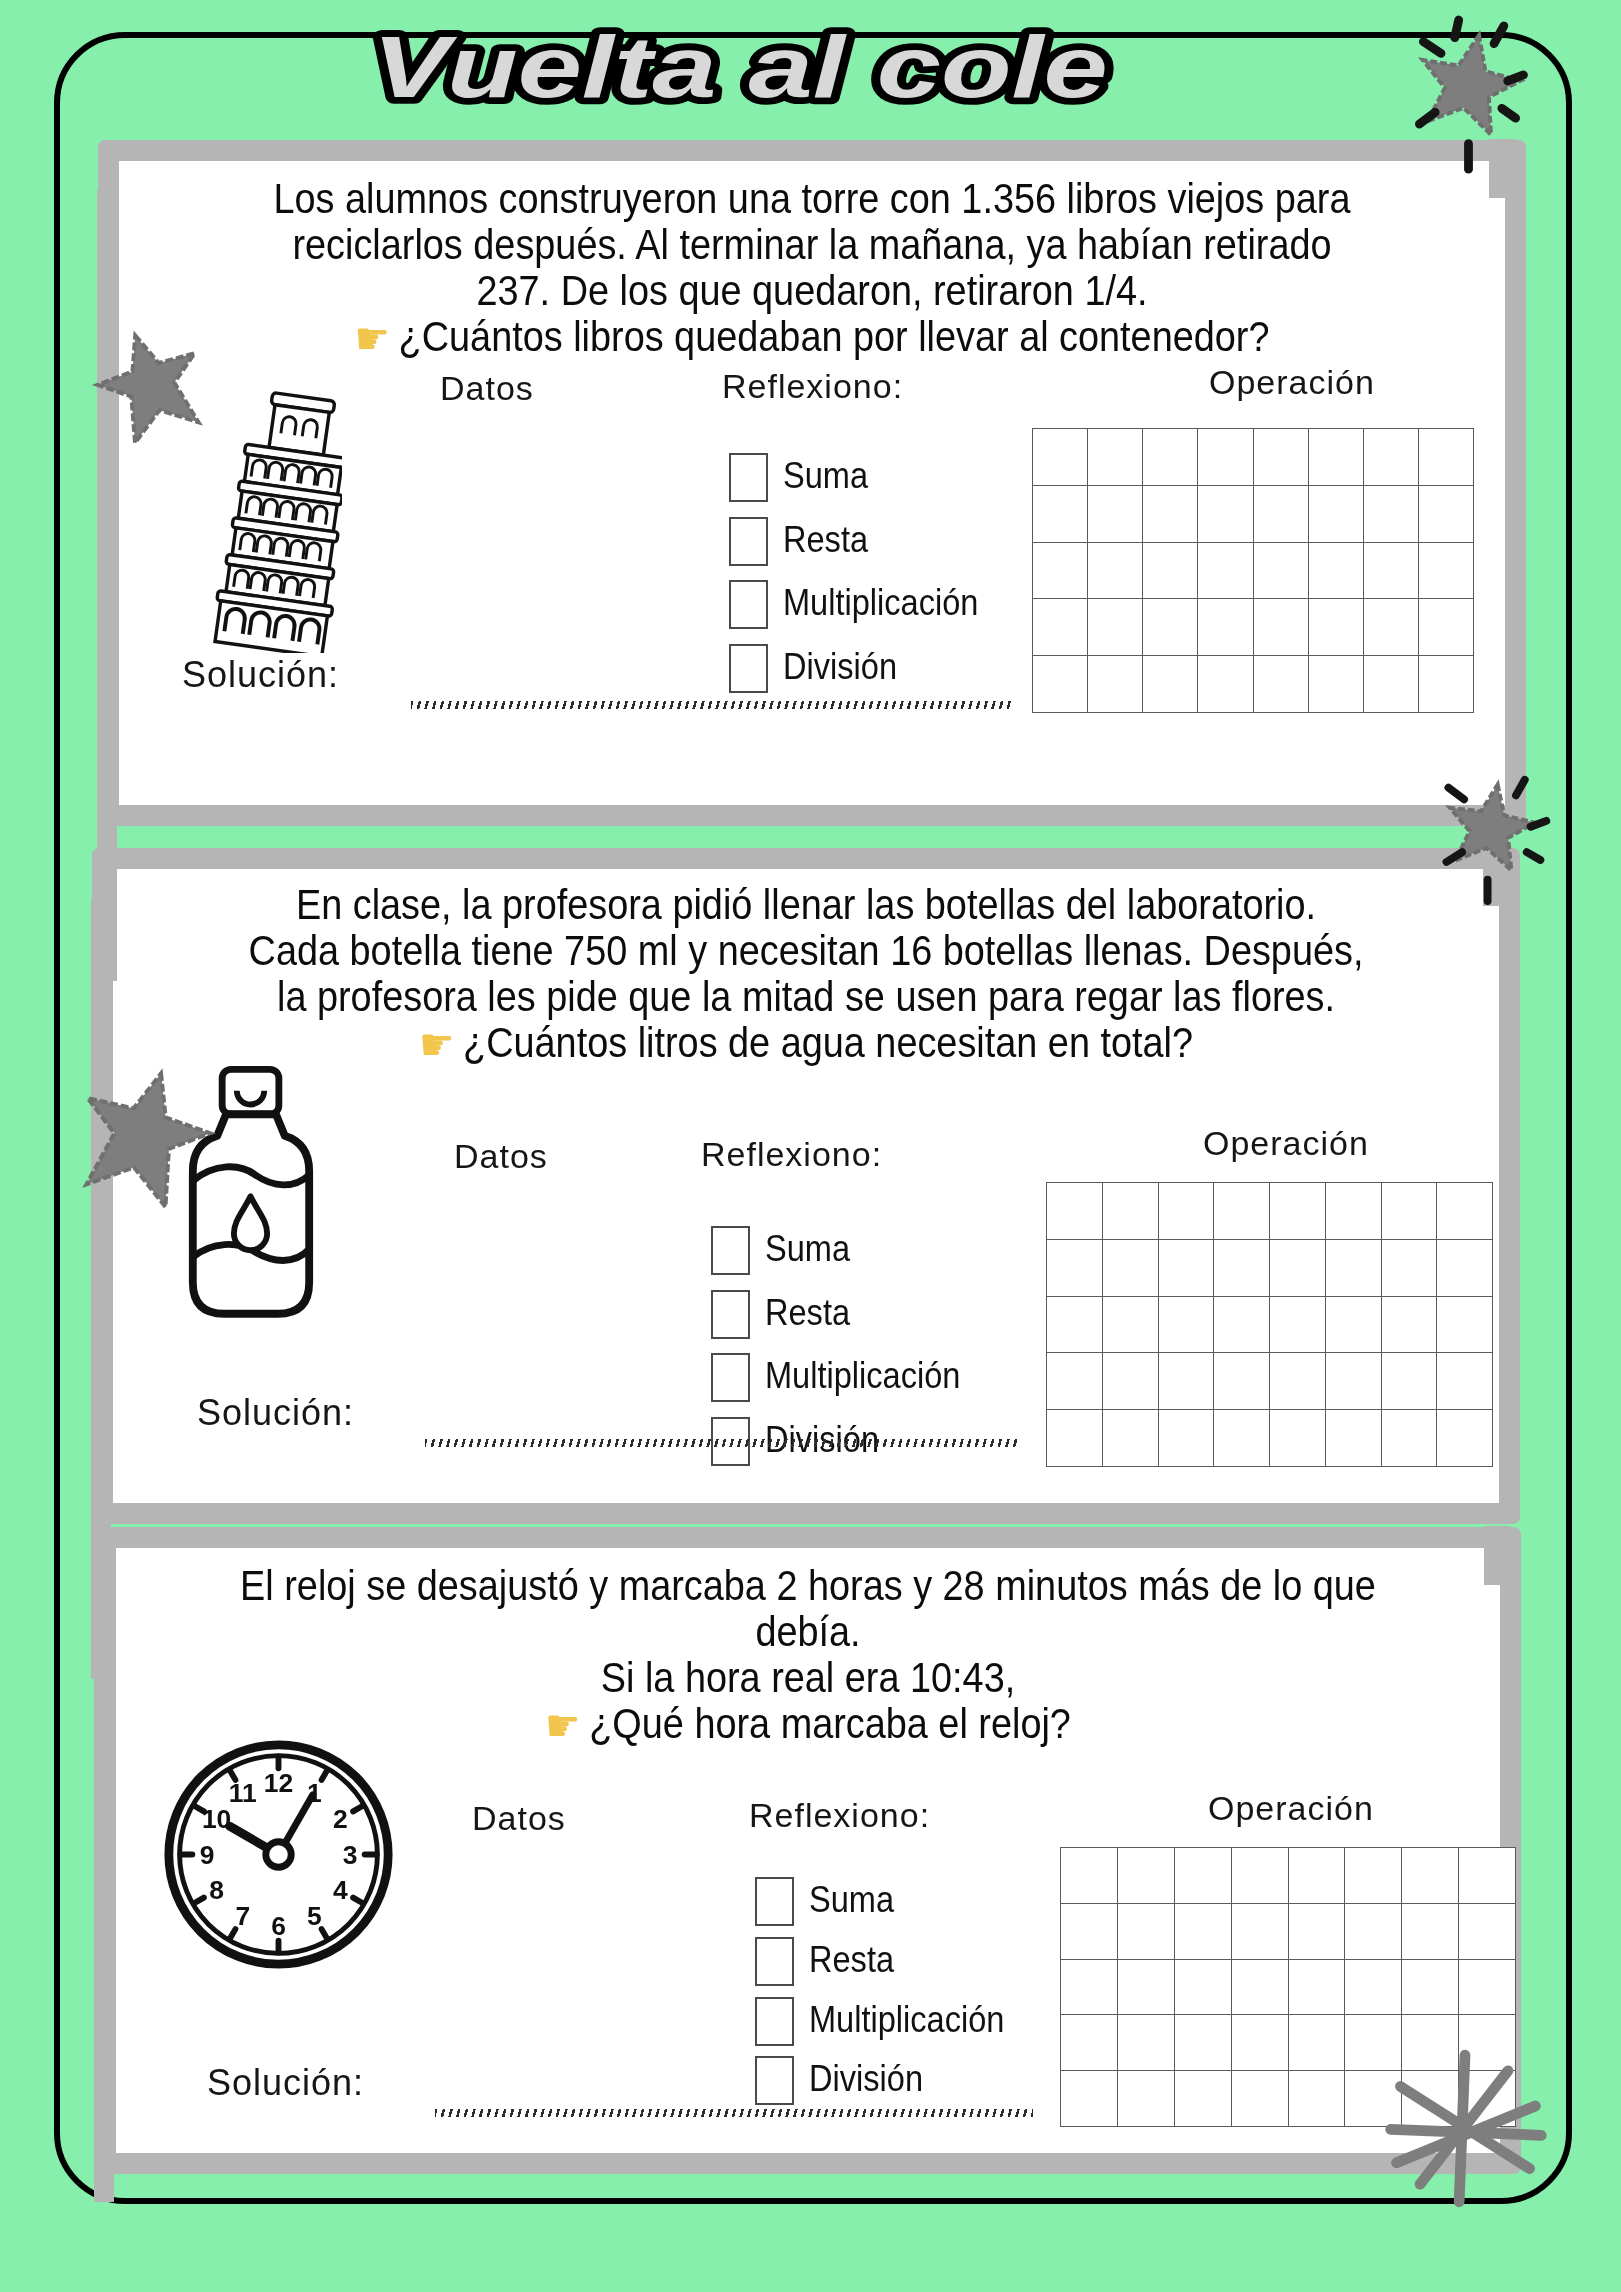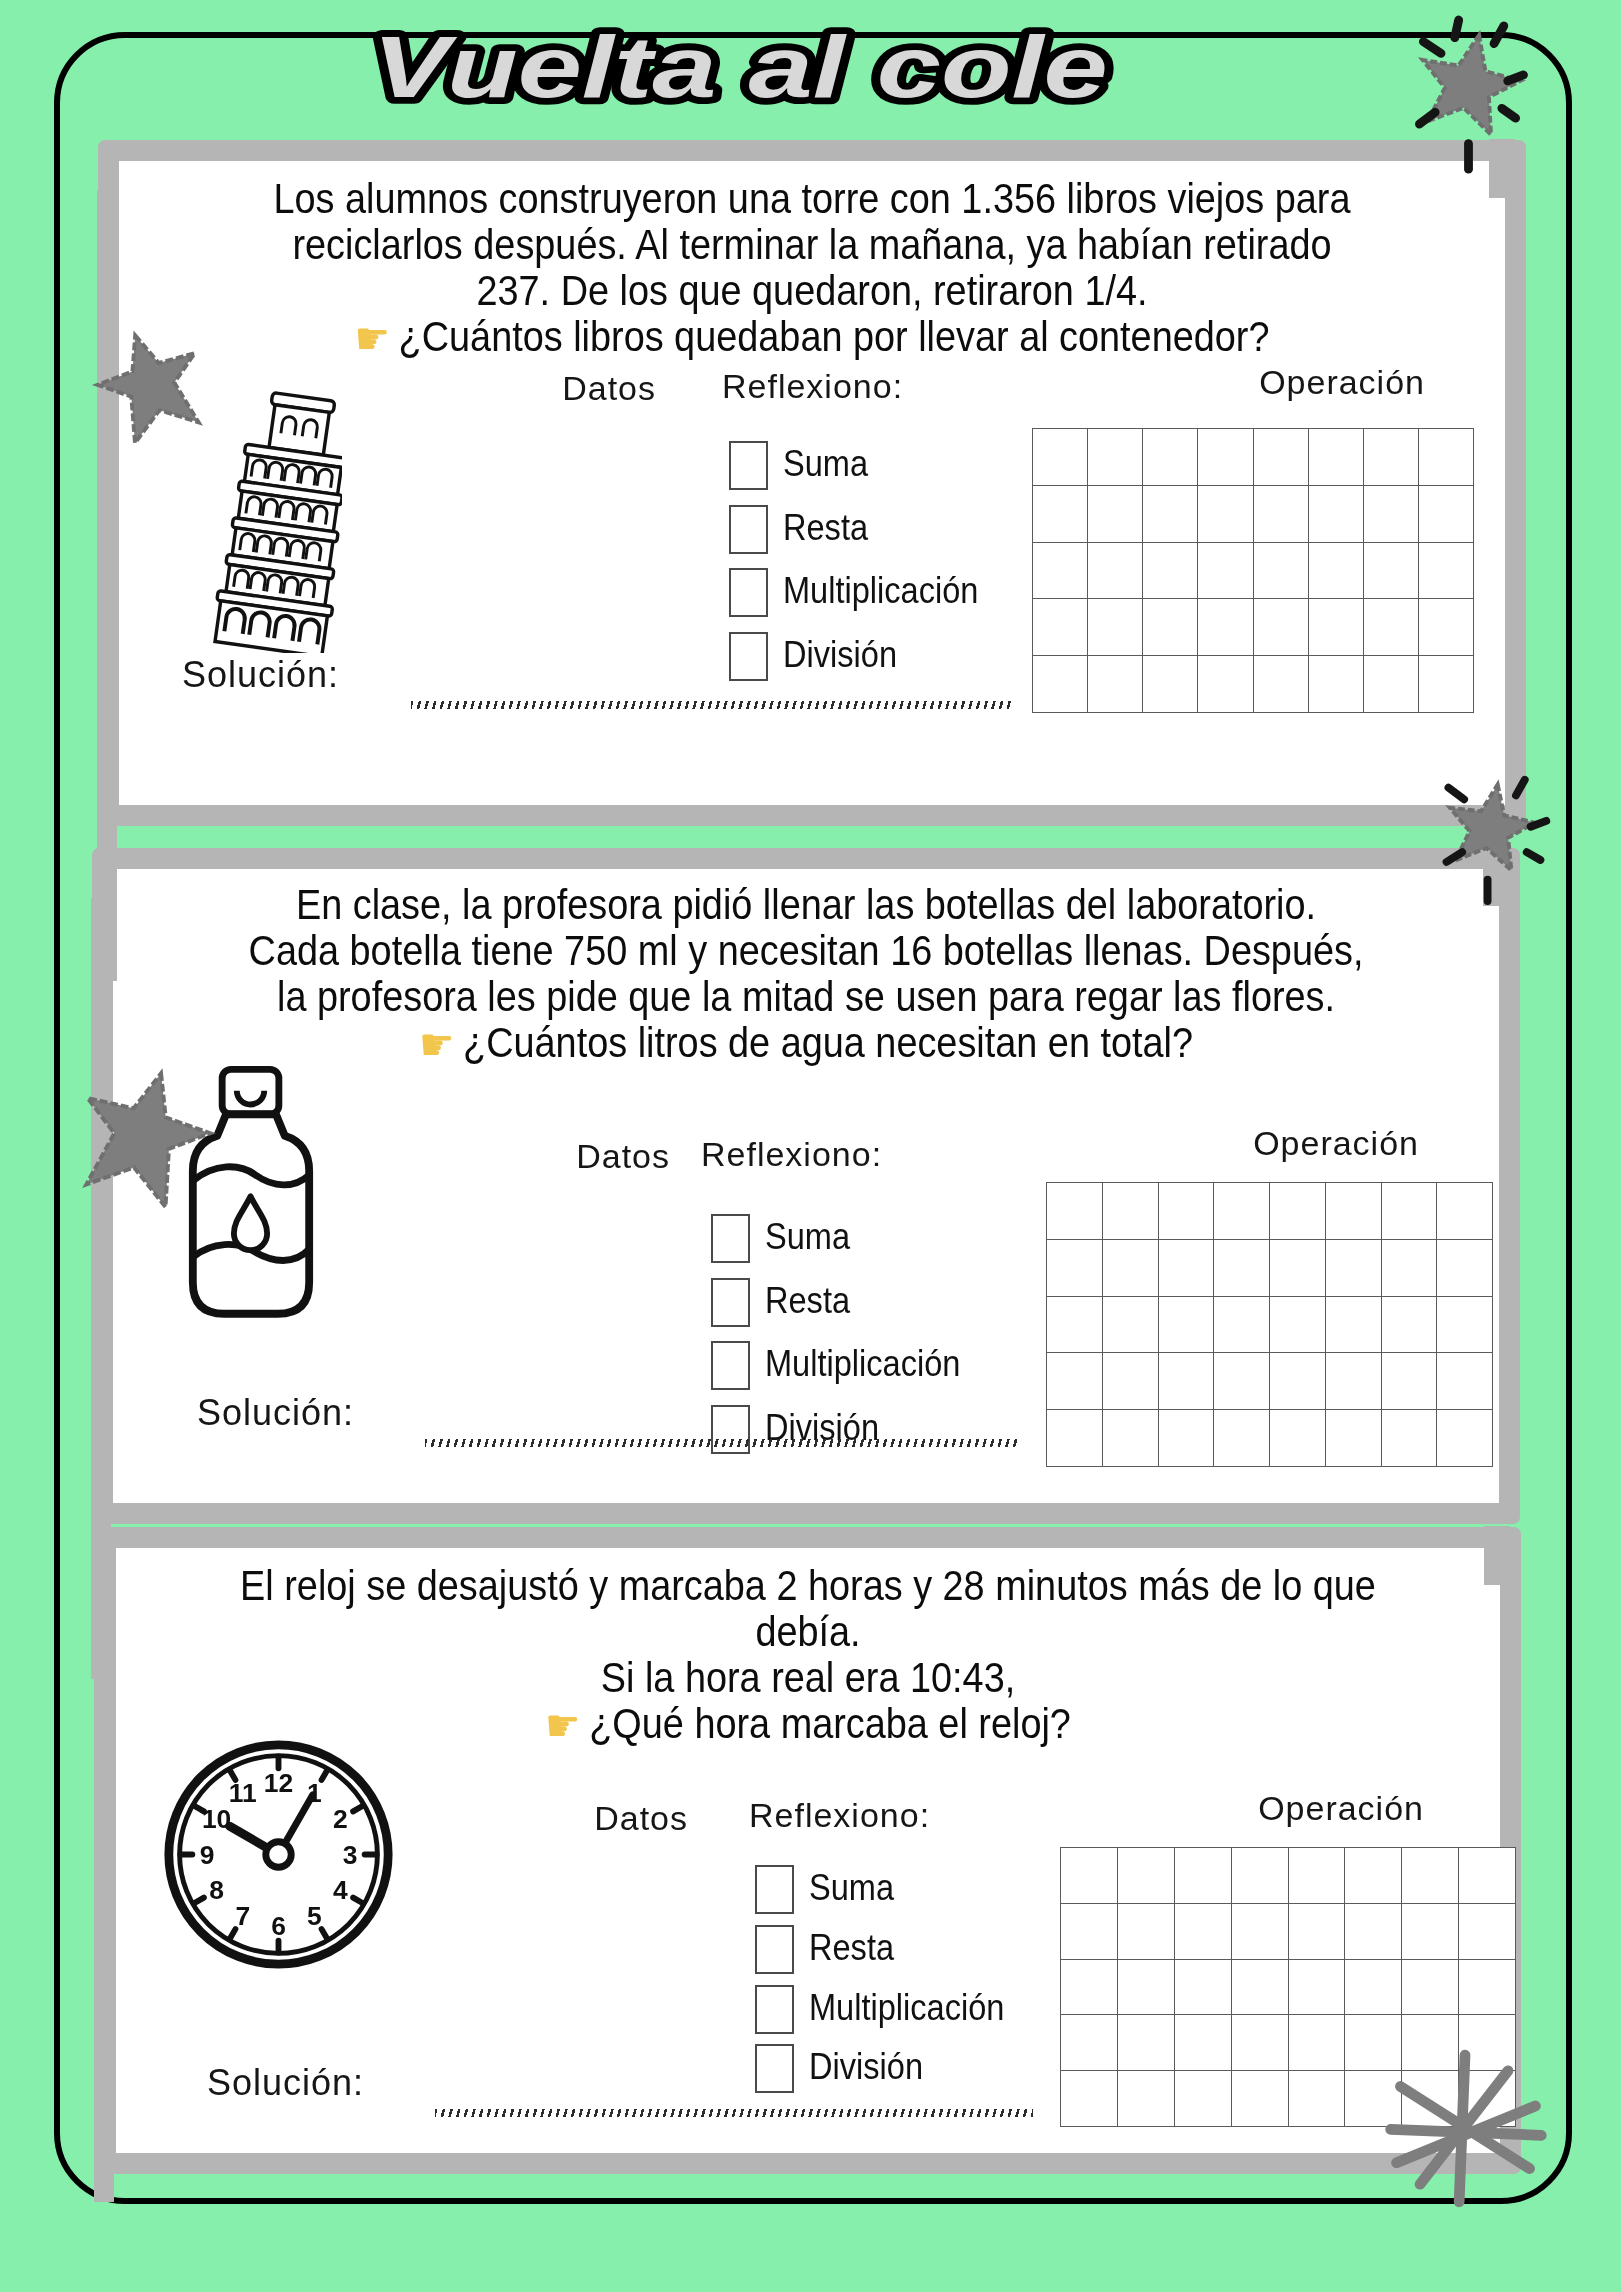"Datos" .lab.center { text-align: right -> left }
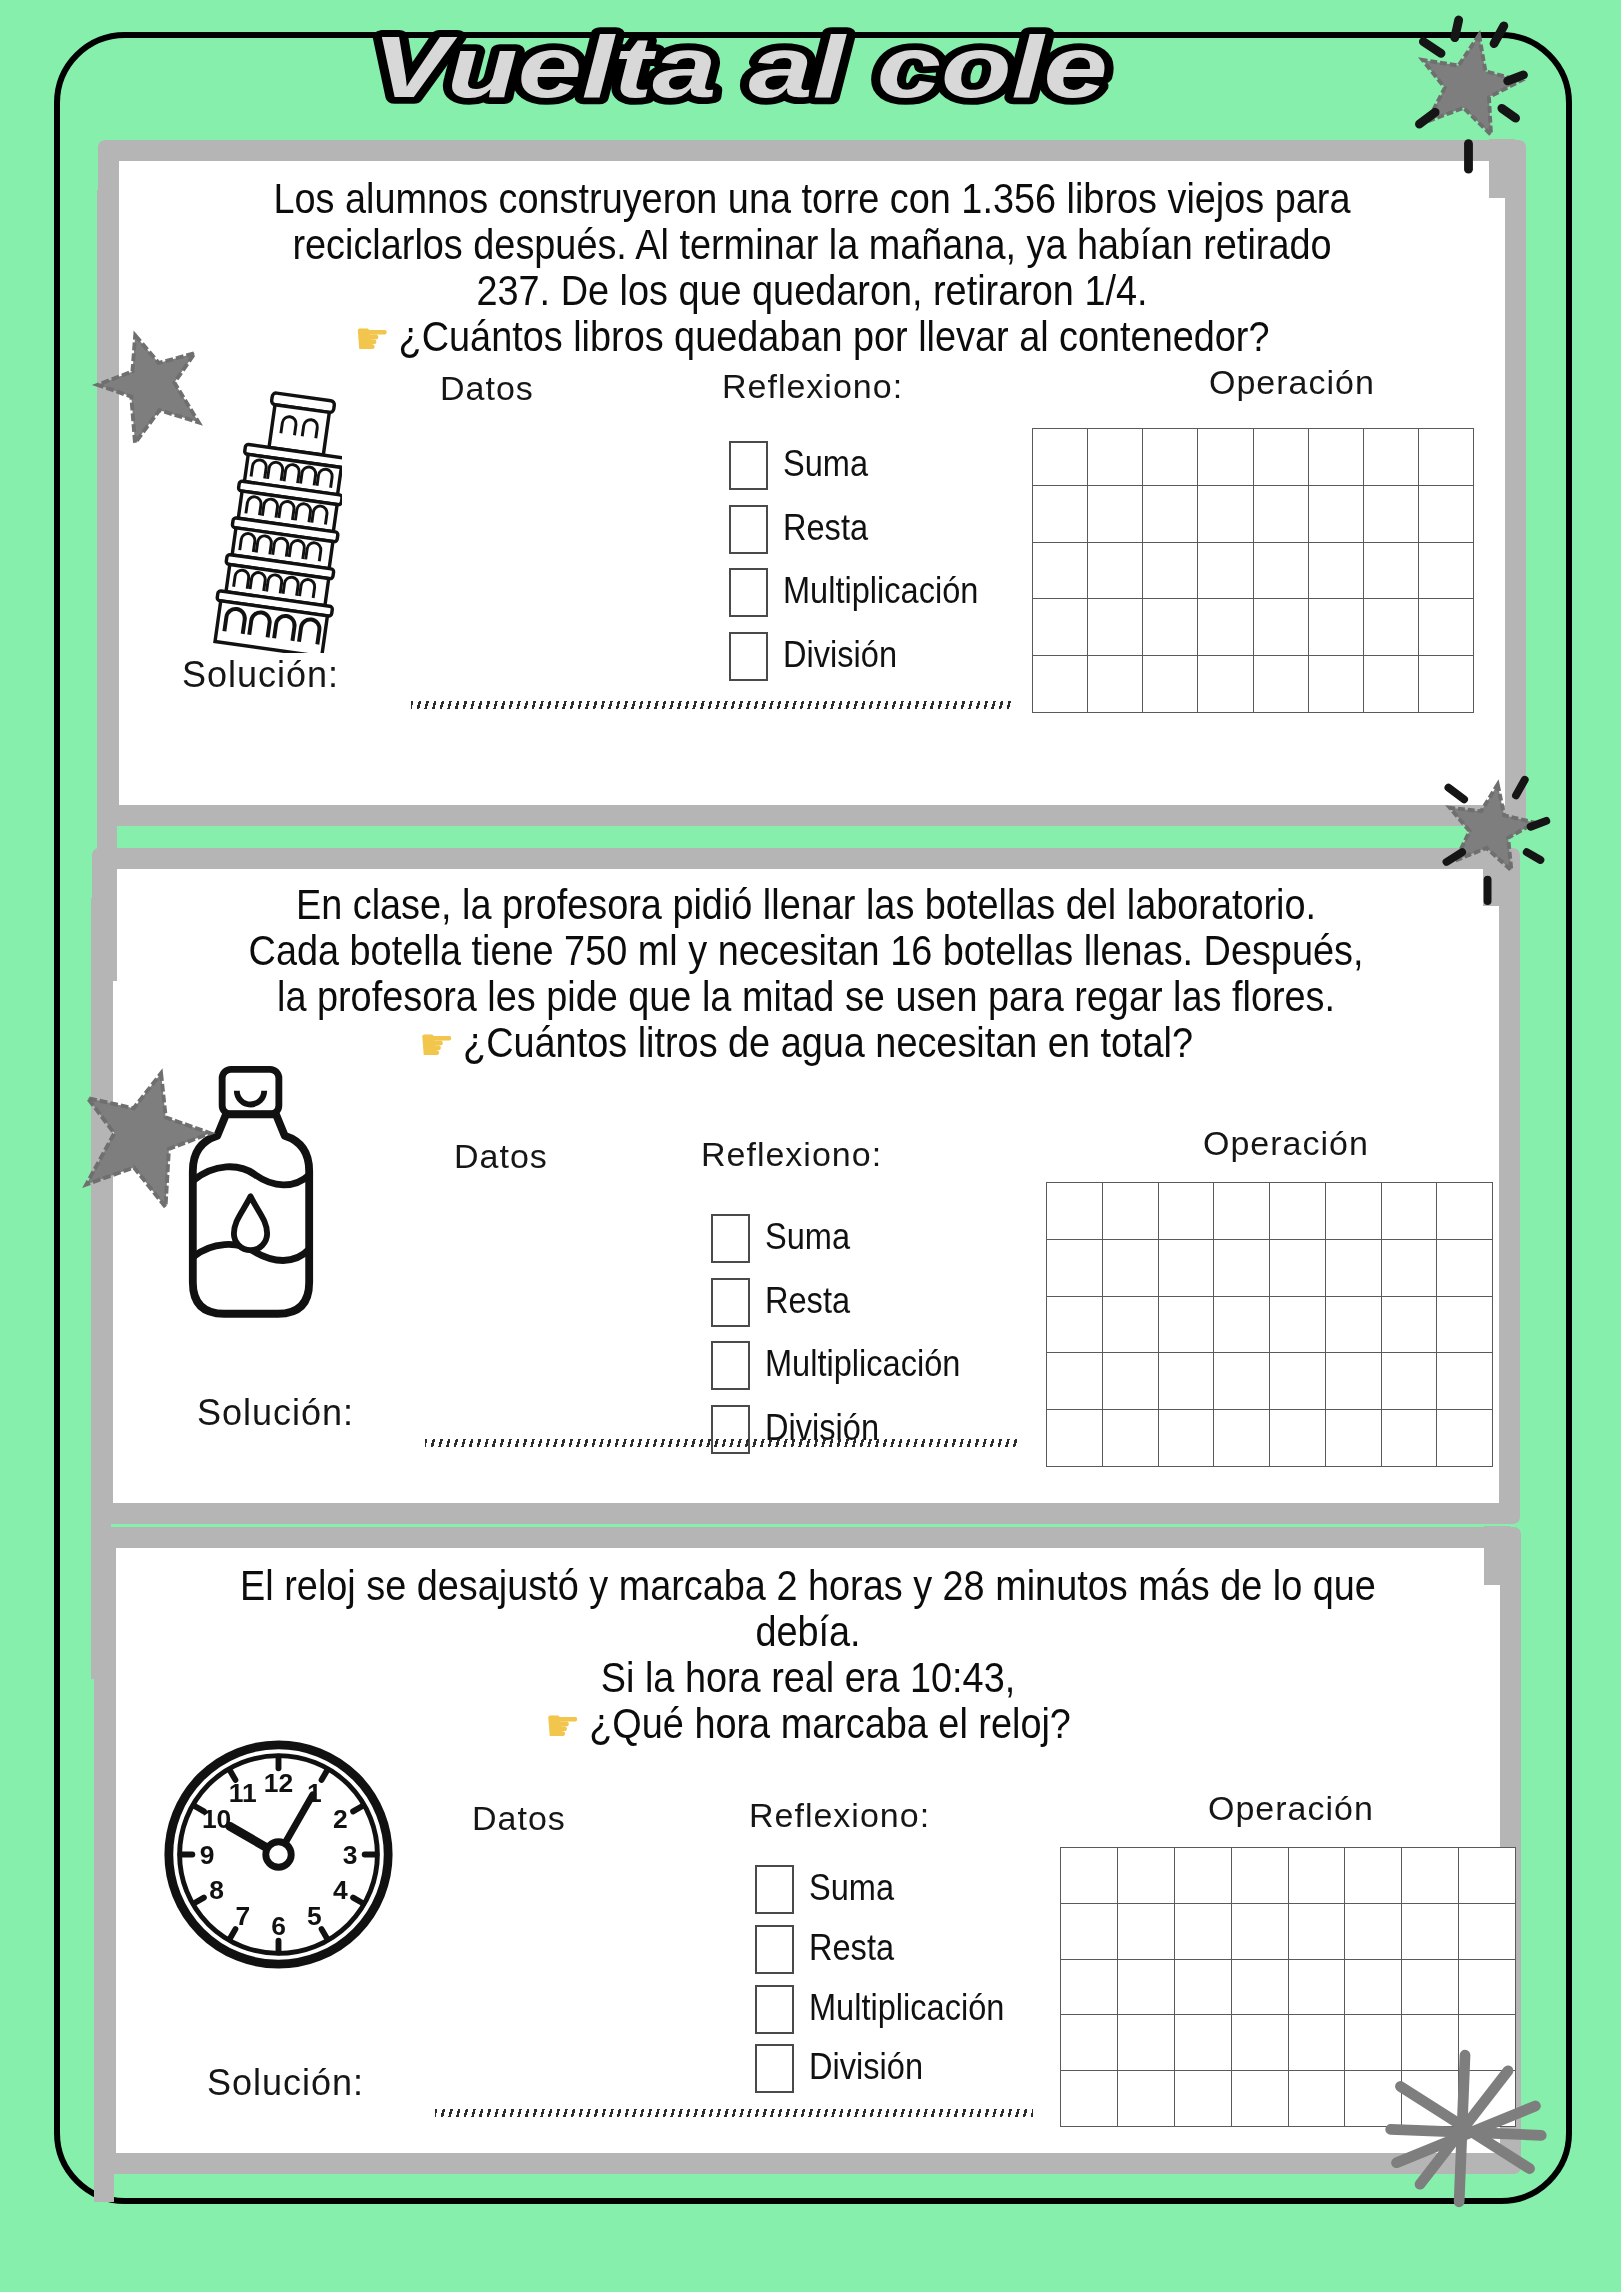"Suma" .opts { margin-top: none -> 12px }
